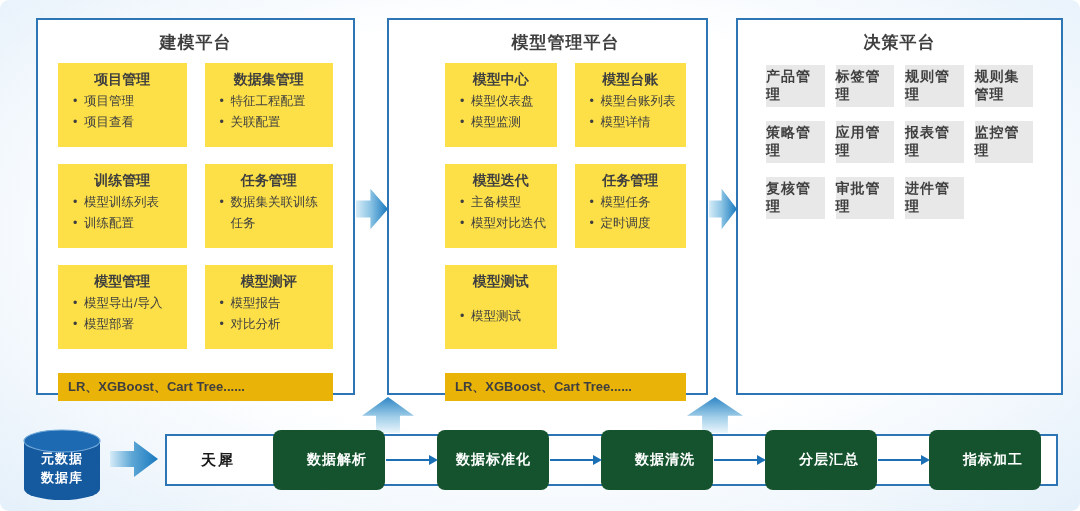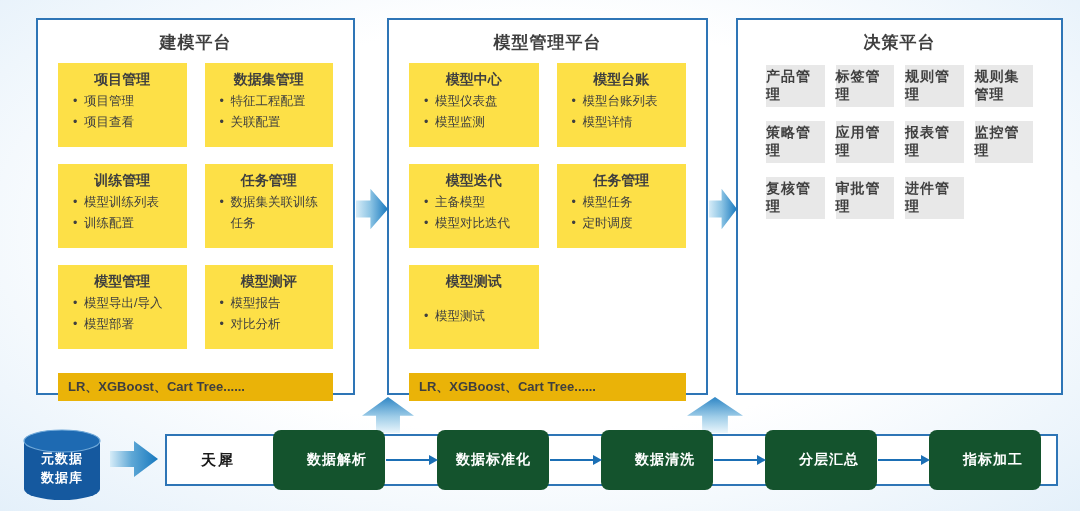"建模平台" #canvas { border-radius: none -> 9px }
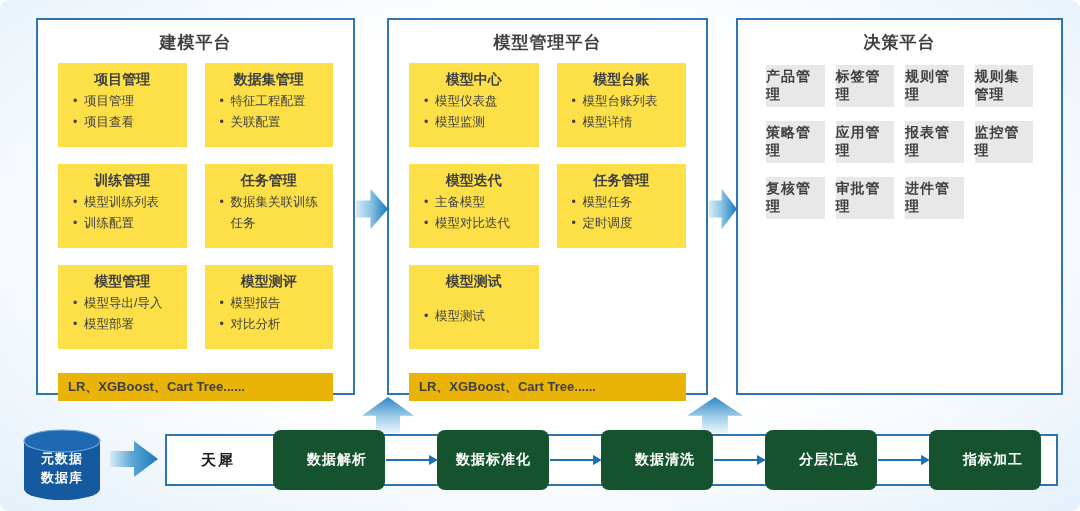"模型管理平台" .panel-2 { padding-left: none -> 36px }
